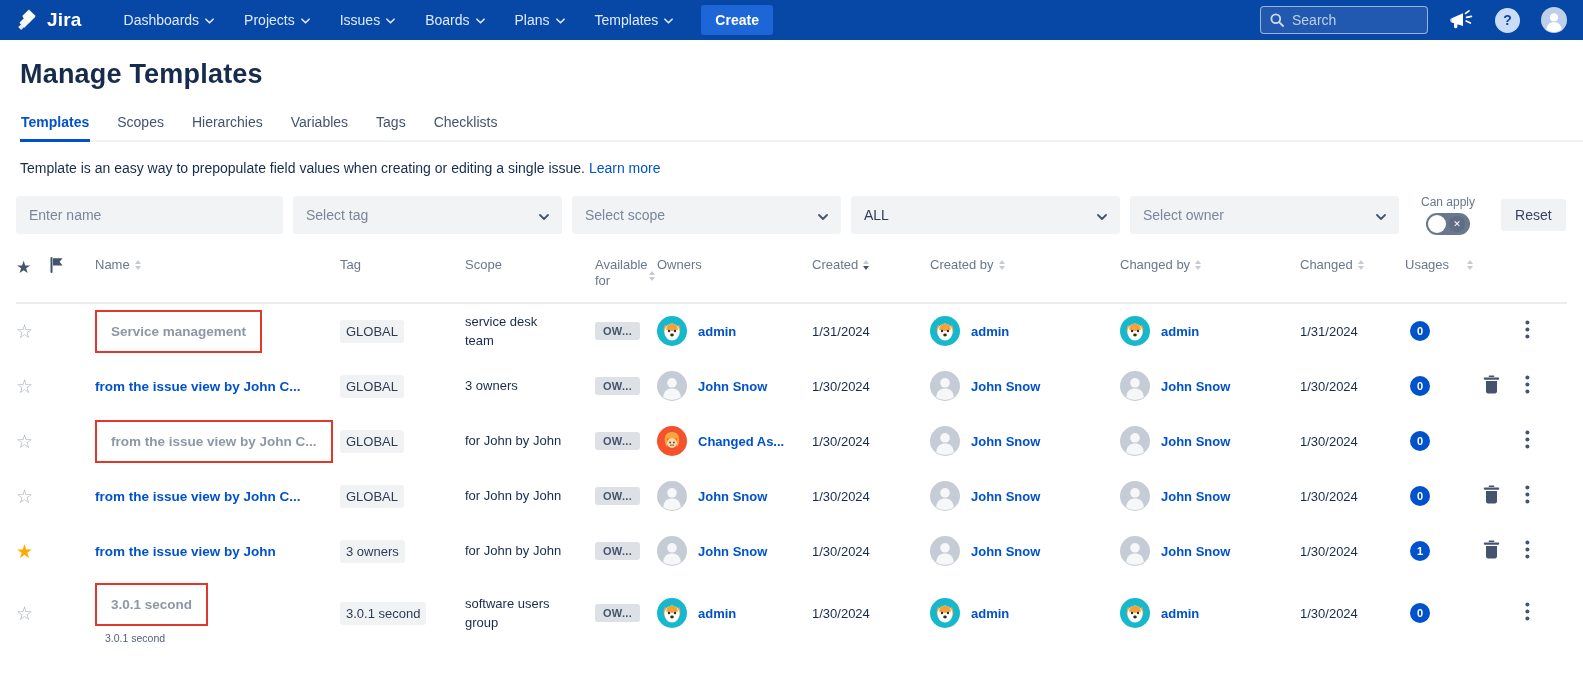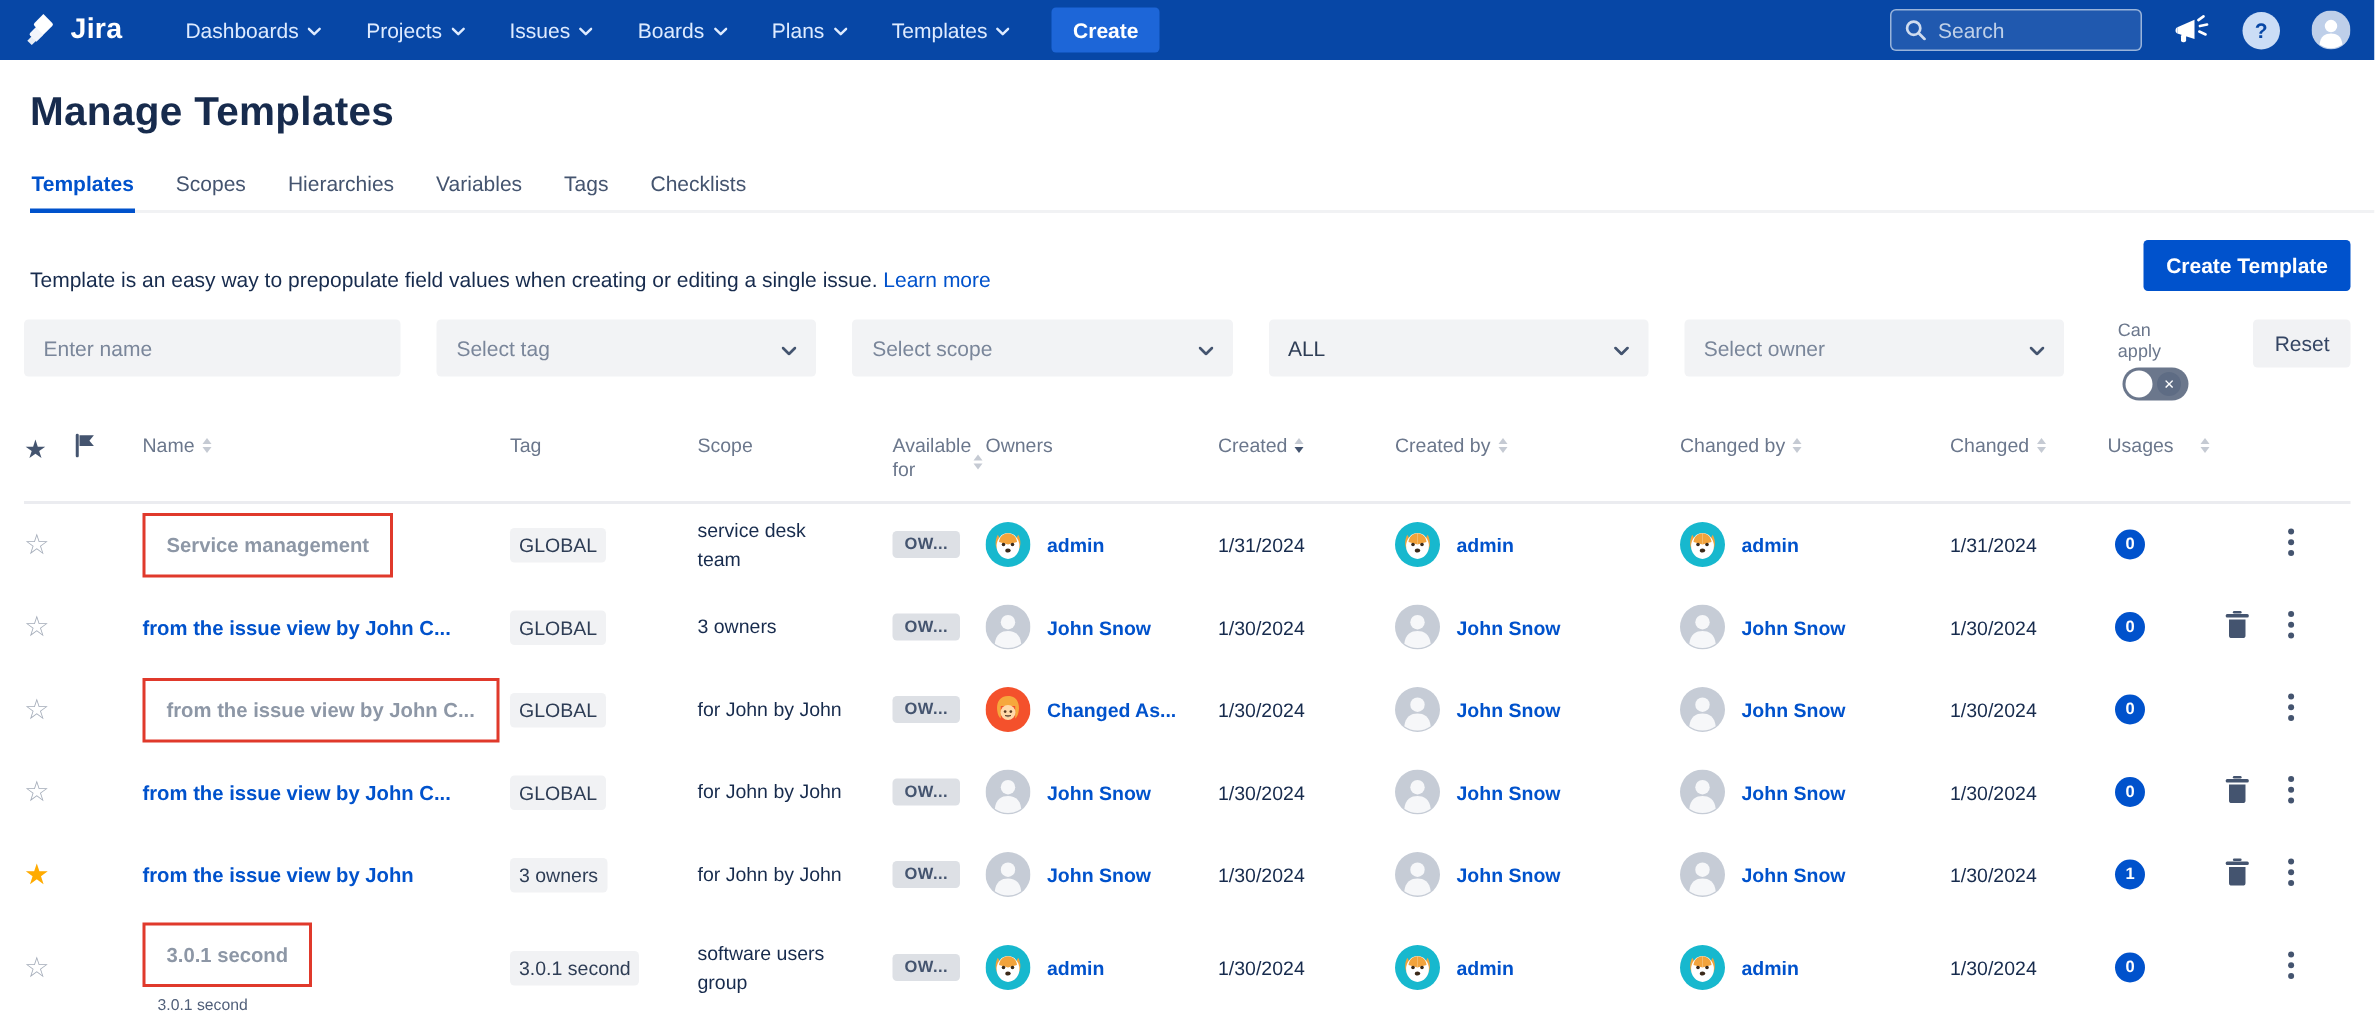"Create Template" button.btn-primary { html: <button>Create Template</button> -> none }
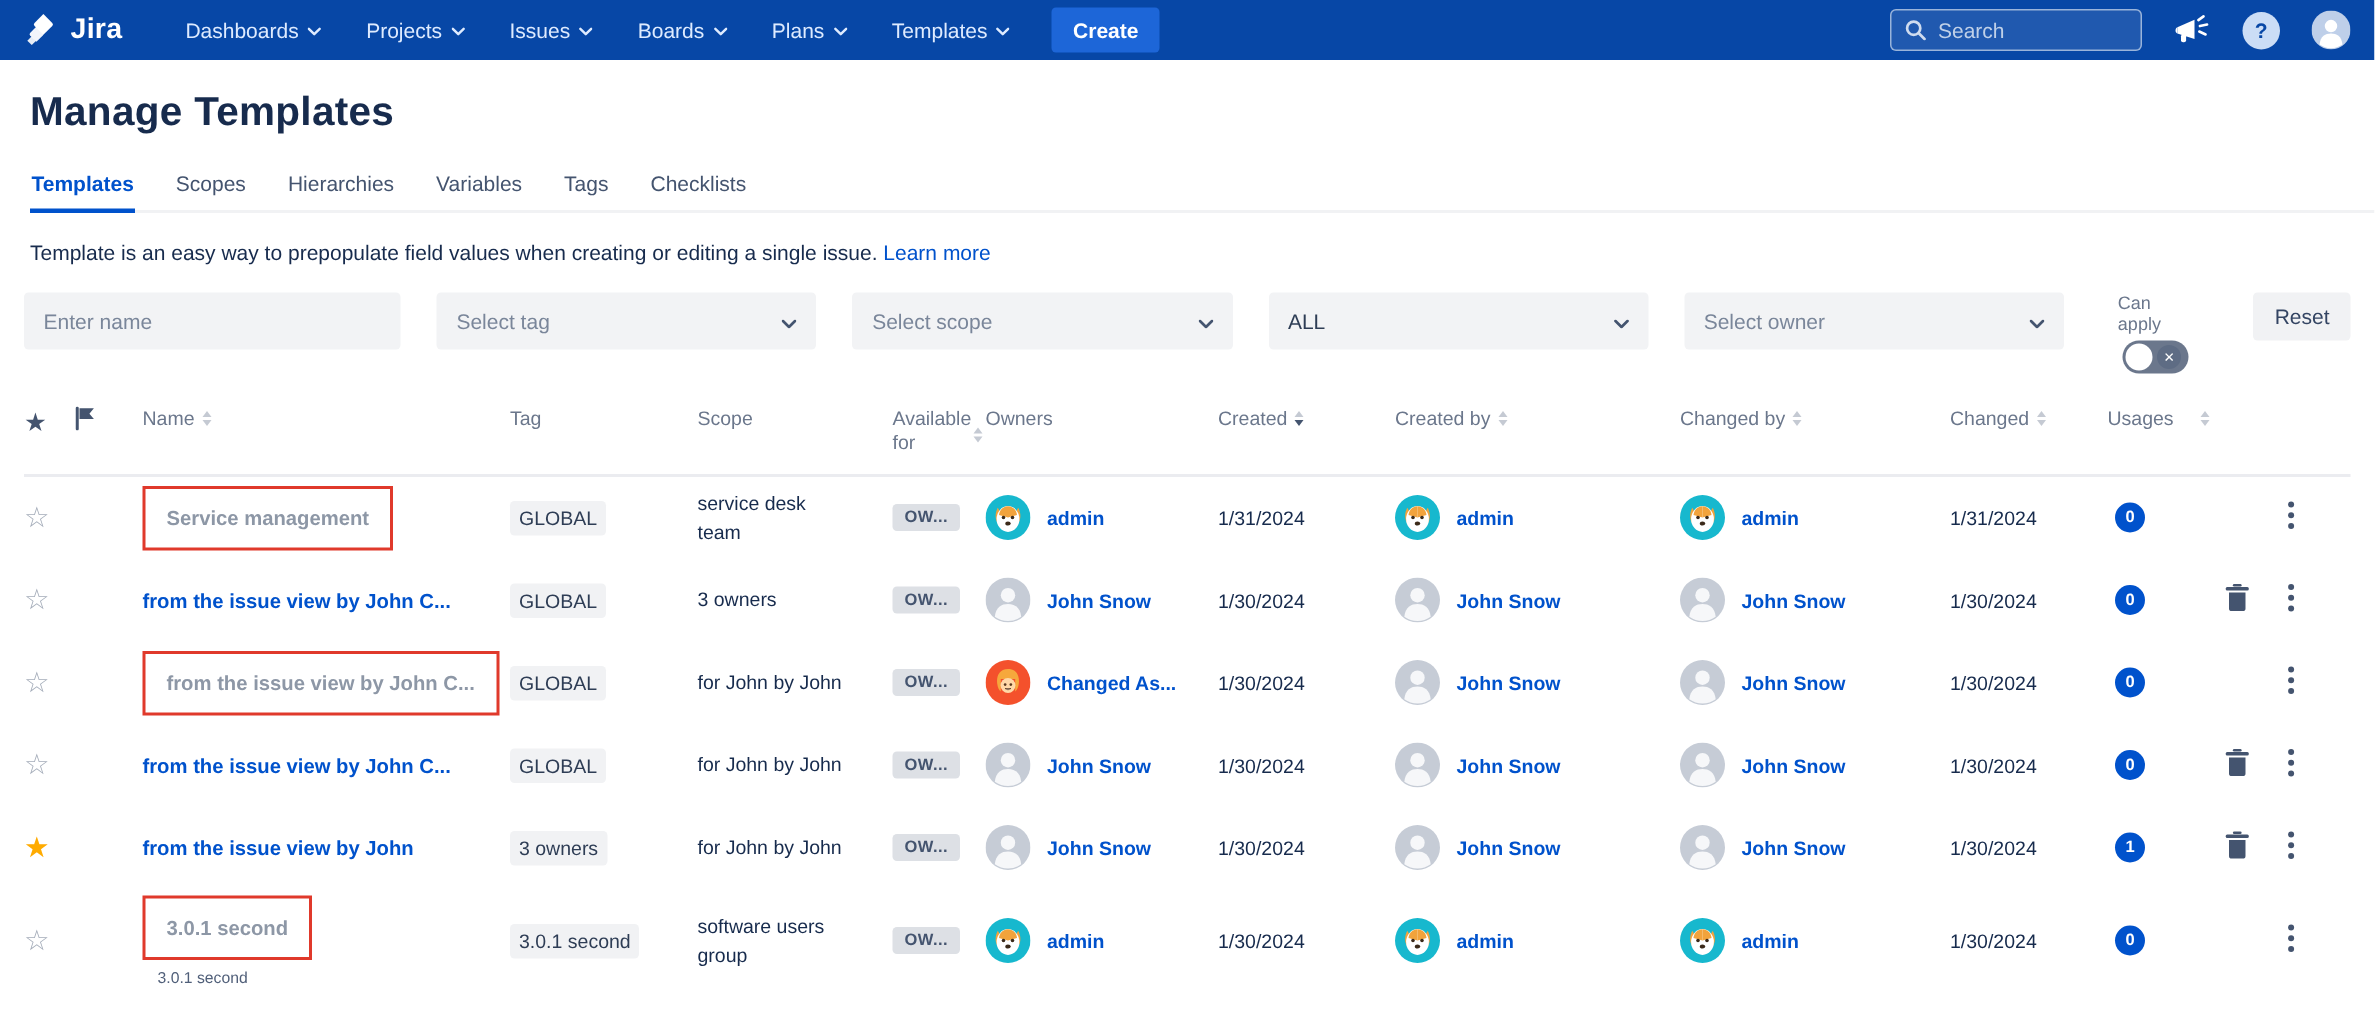"Enter name" .filters { align-items: flex-start -> center; gap: 24px -> 10px }
